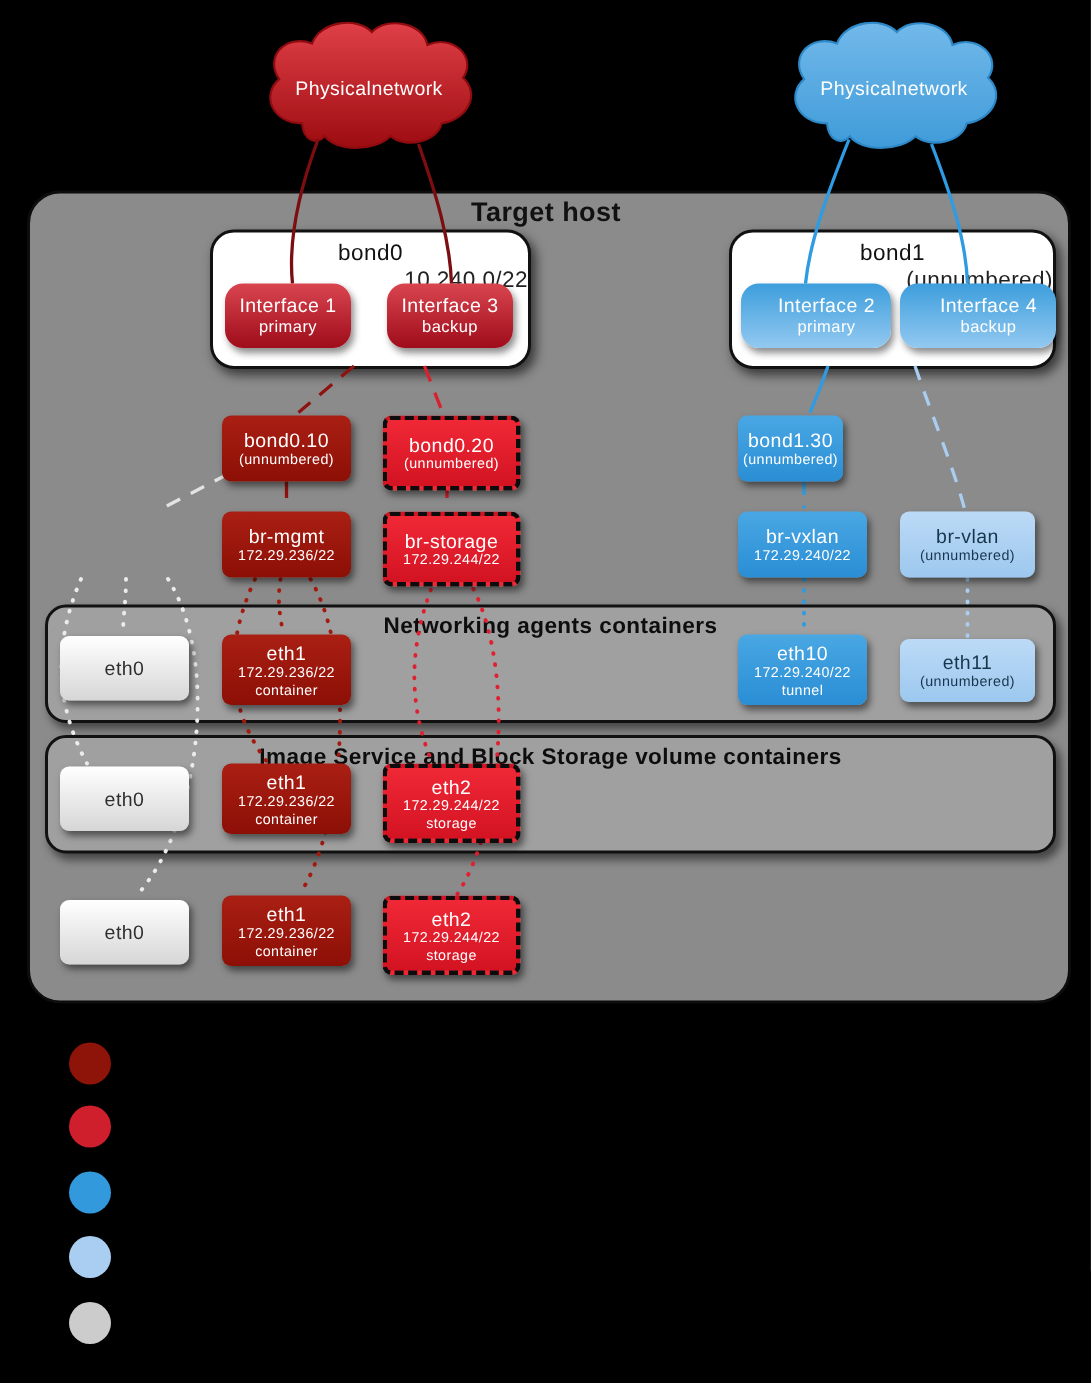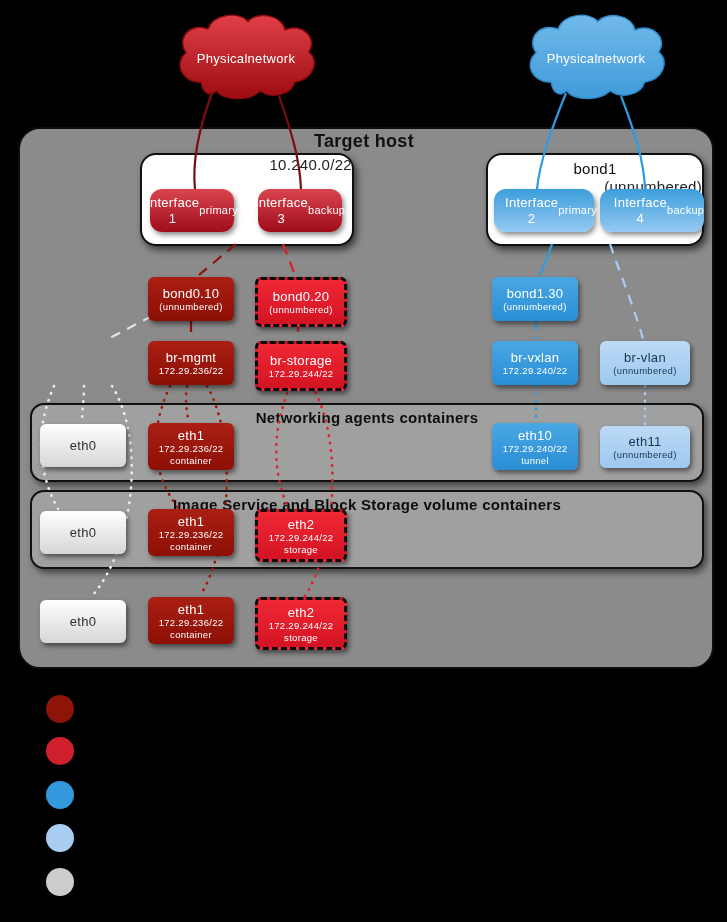"bond0" div.bond-title { html: none -> <div>bond0</div> }
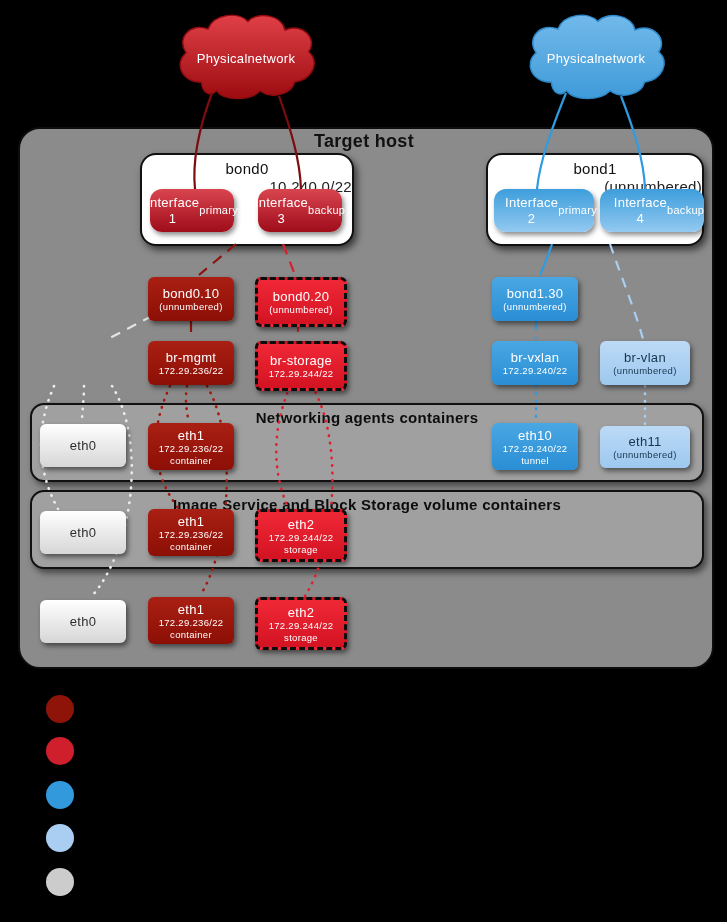"Interface 1" .iface { flex-direction: row -> column }
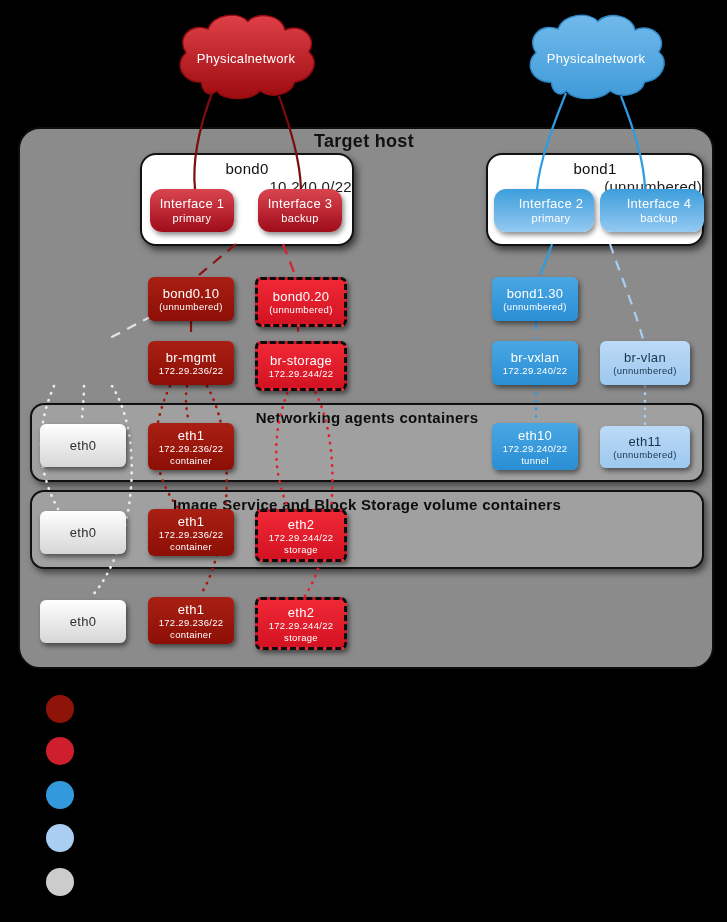"bond1.30" div.node { width: 86px -> 70px }
